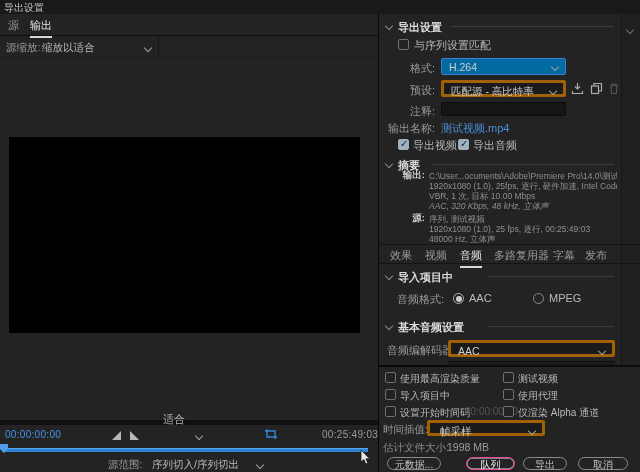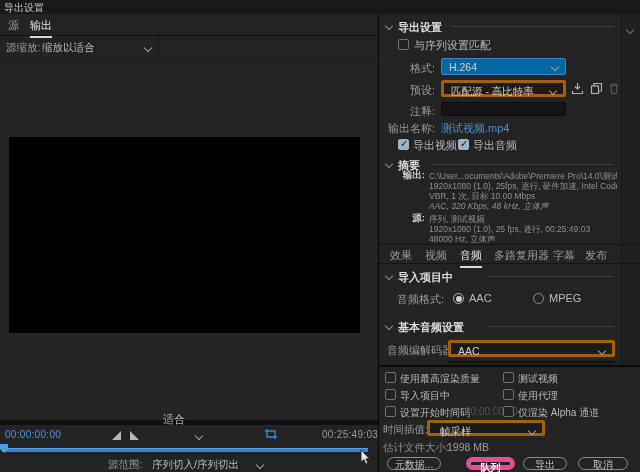"队列" .btn.primary { border: 4px solid #ec4899 -> 1px solid #ec4899; font-weight: bold -> normal }
